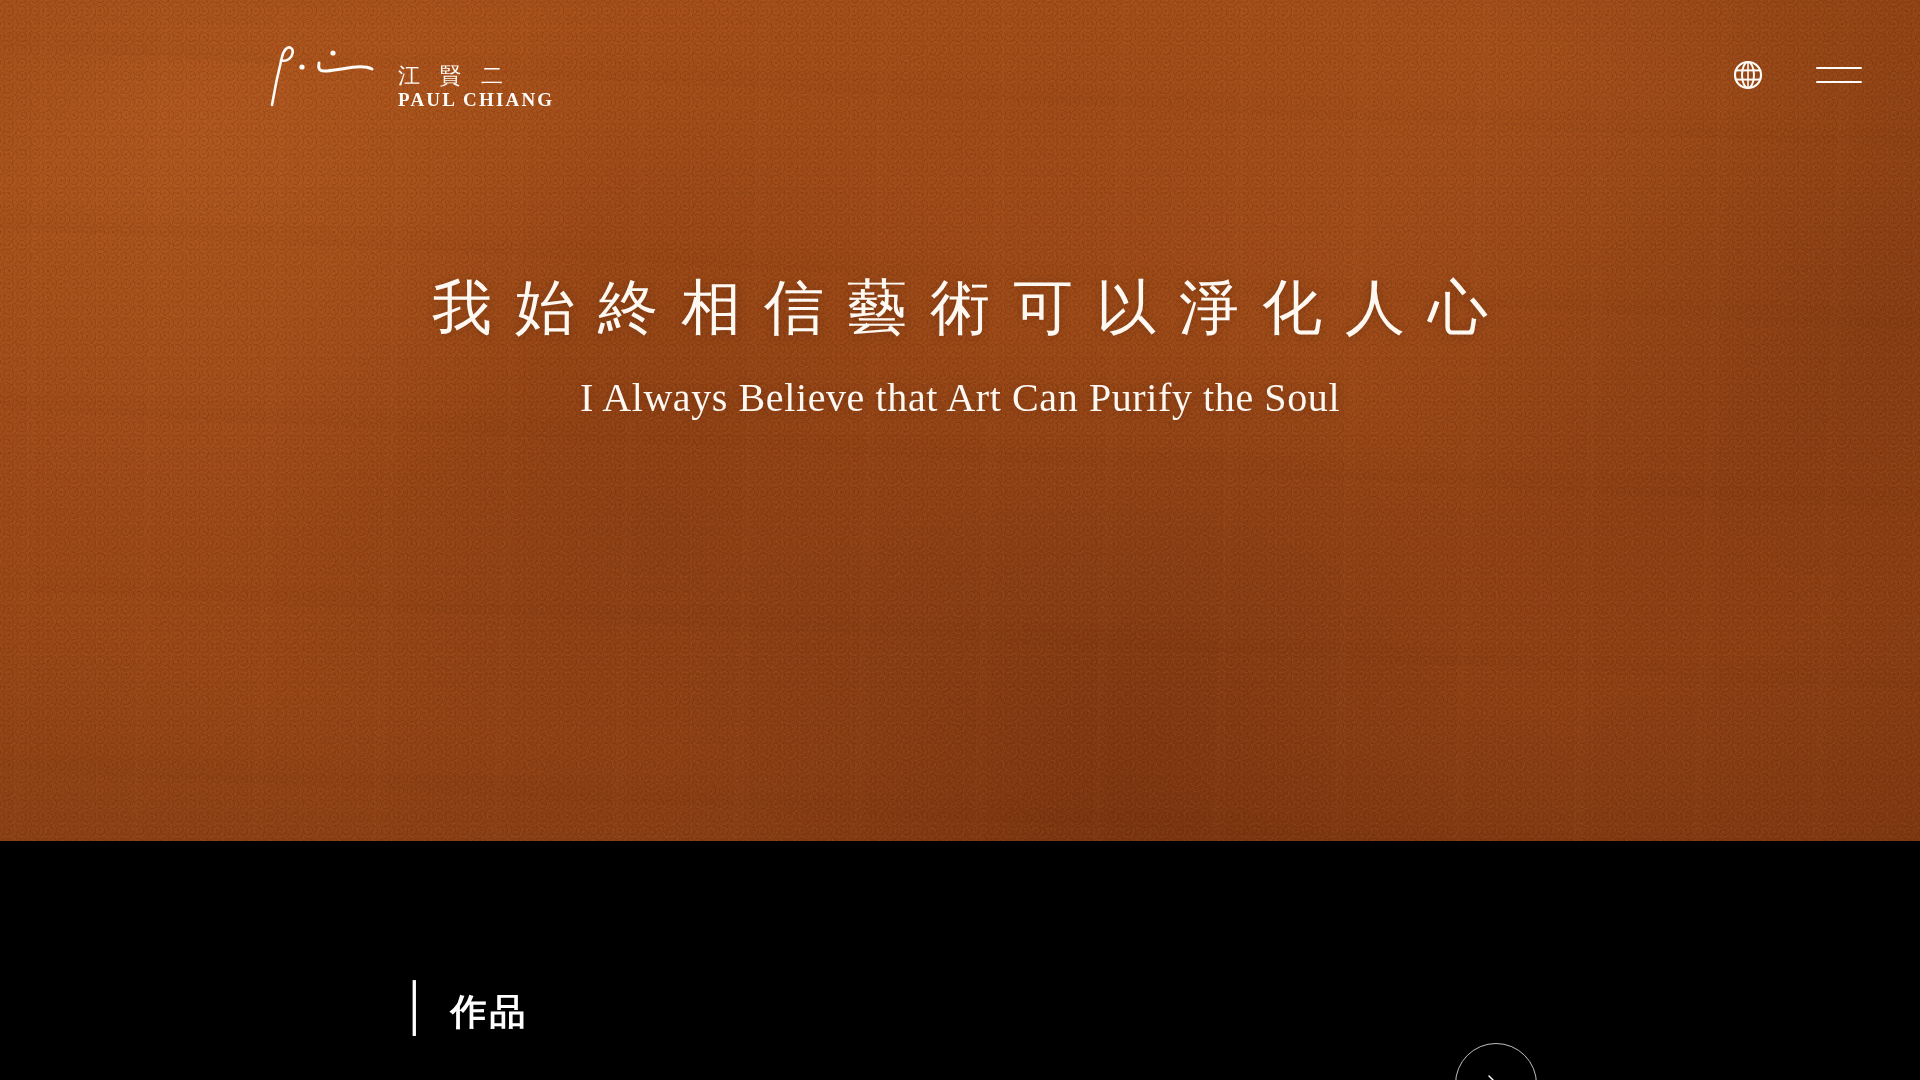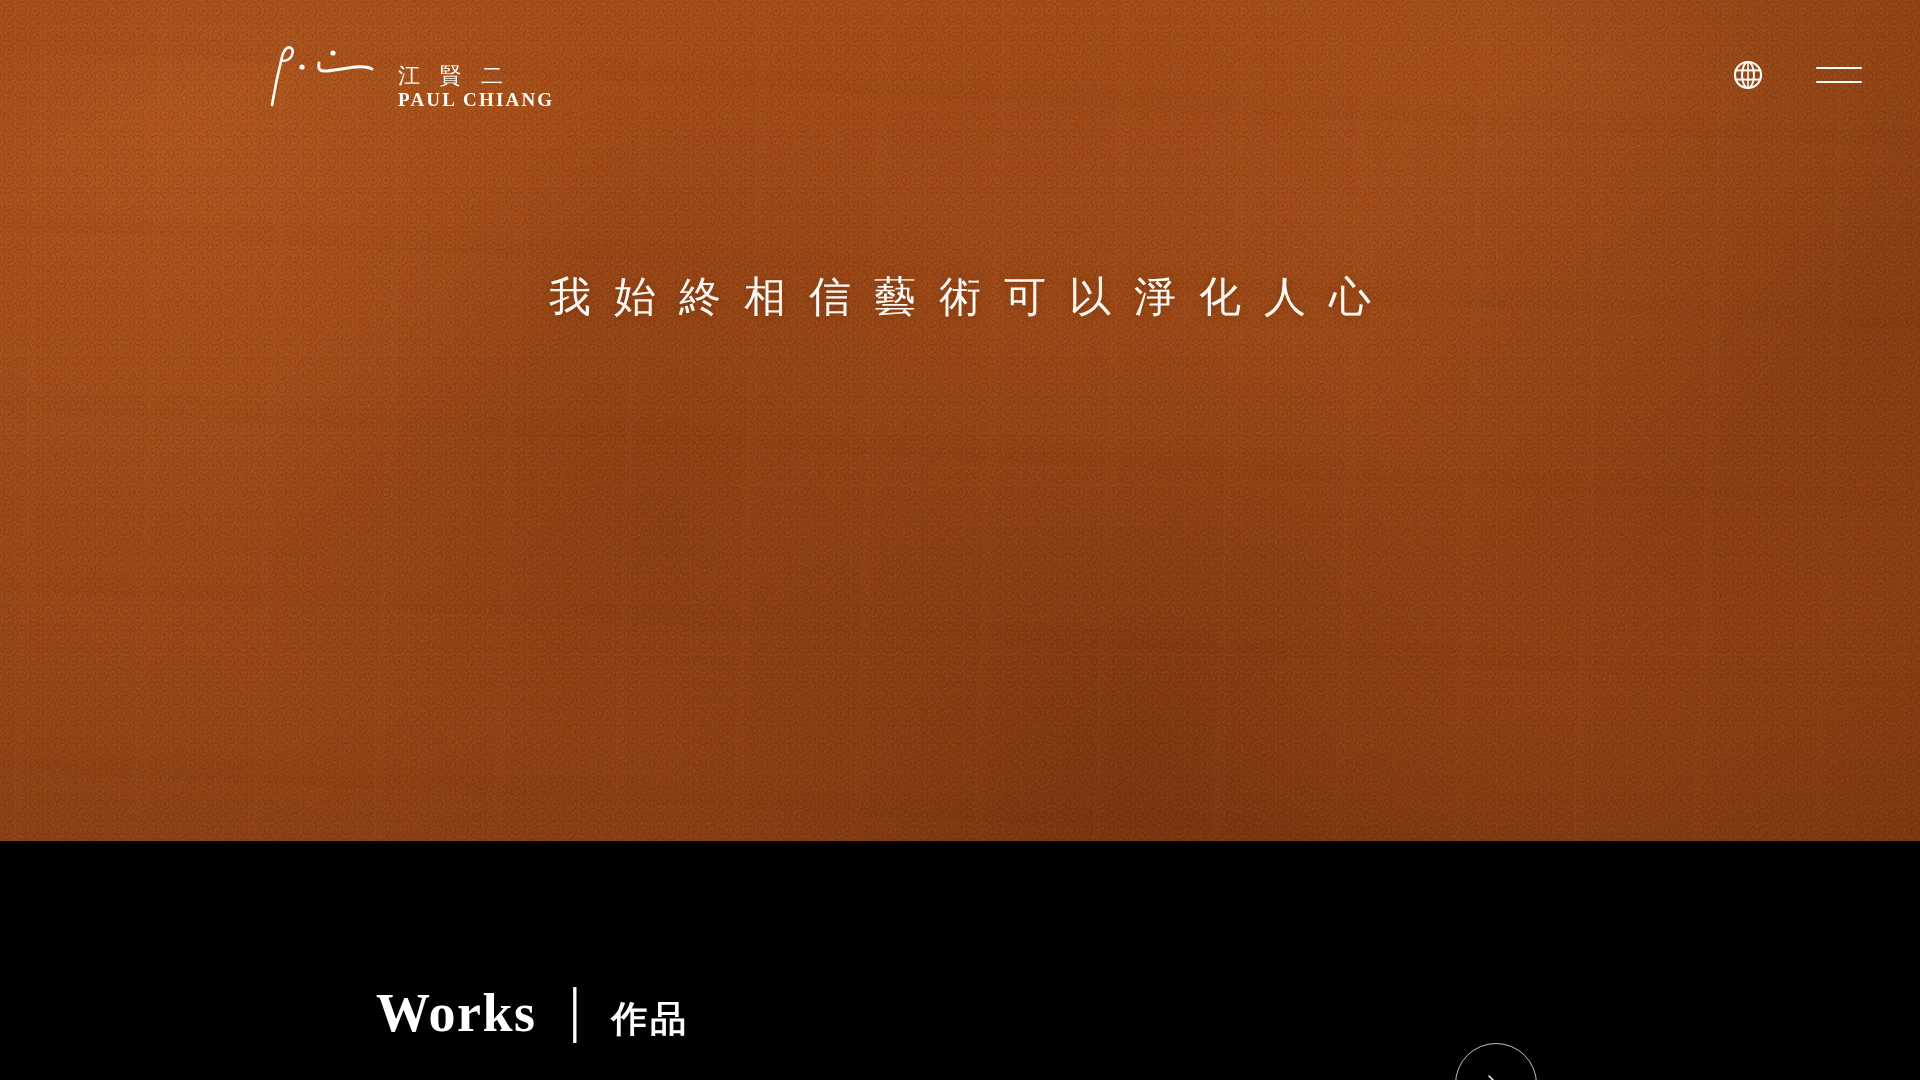"我始終相信藝術可以淨化人心" .hero-title-cn { font-size: 42px -> 60px }
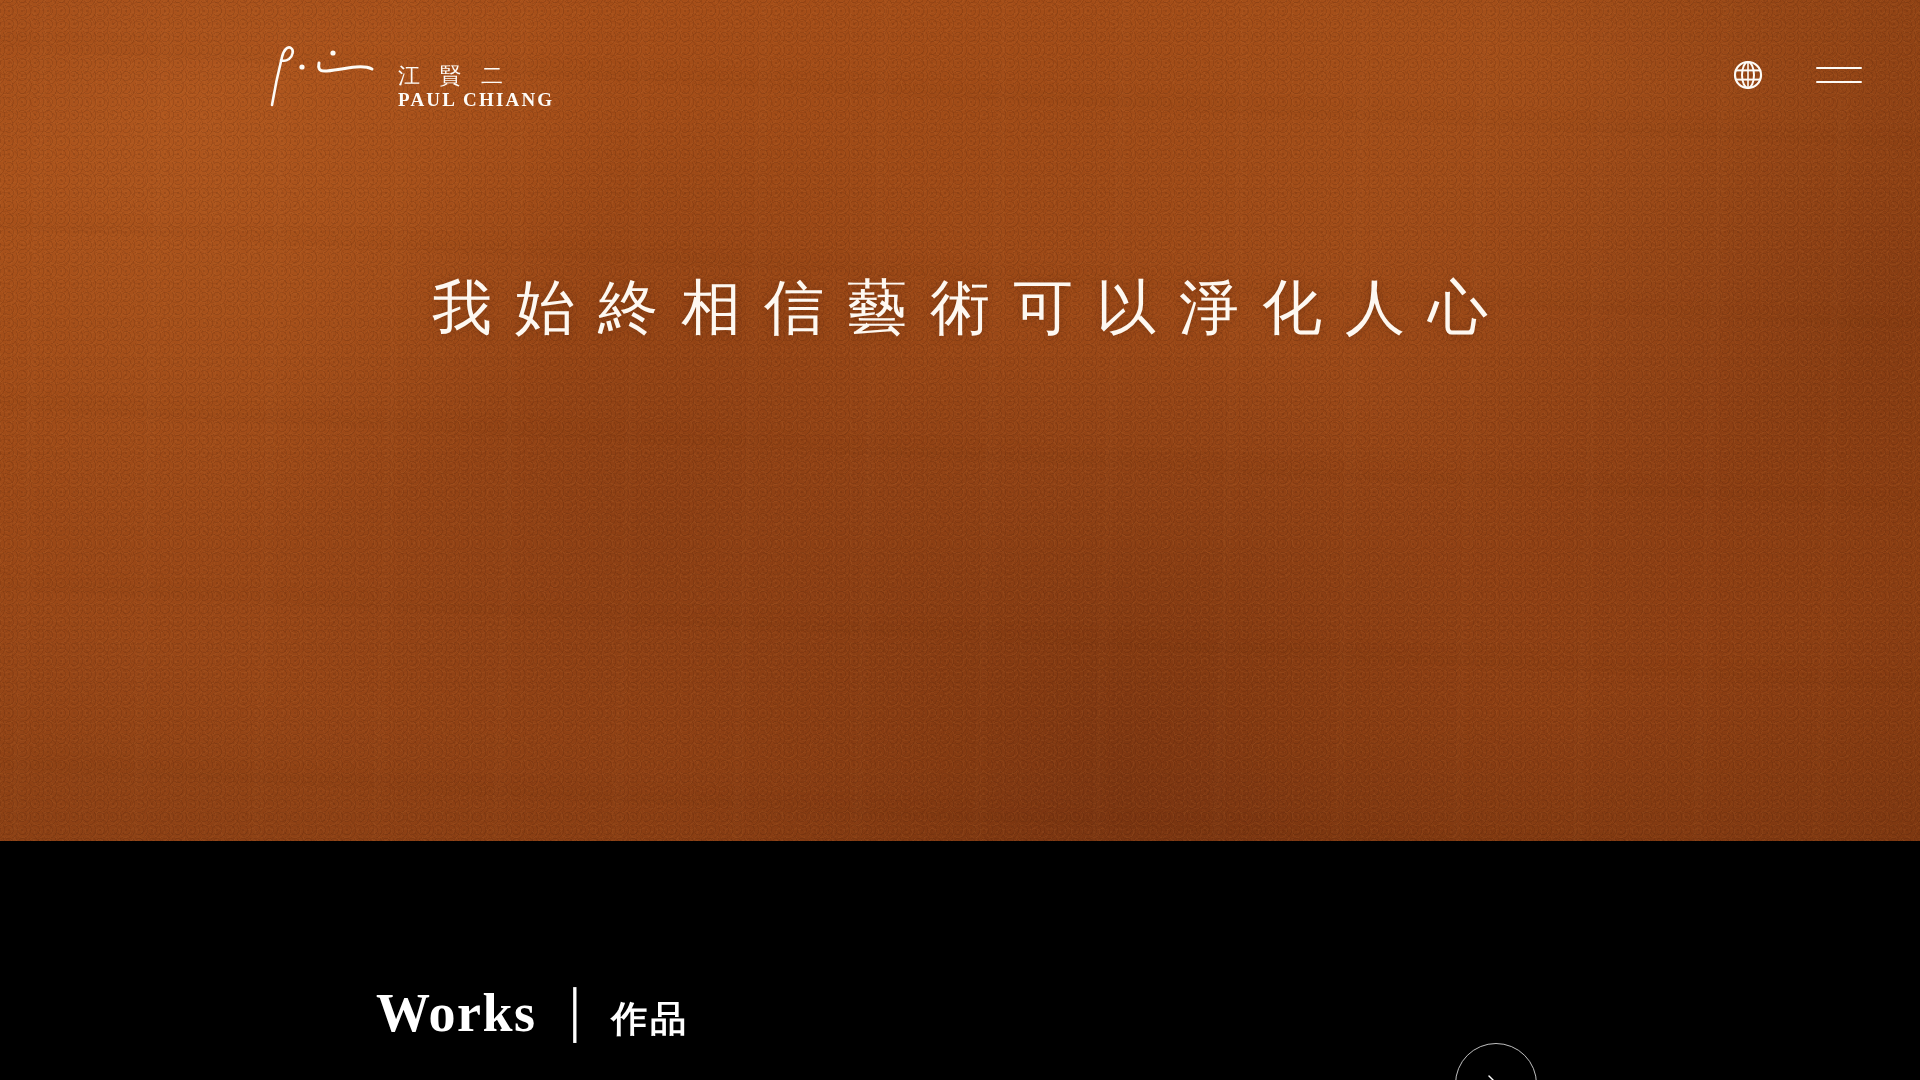"I Always Believe that Art" p.hero-title-en { html: none -> <p>I Always Believe that Art Can Purify the Soul</p> }
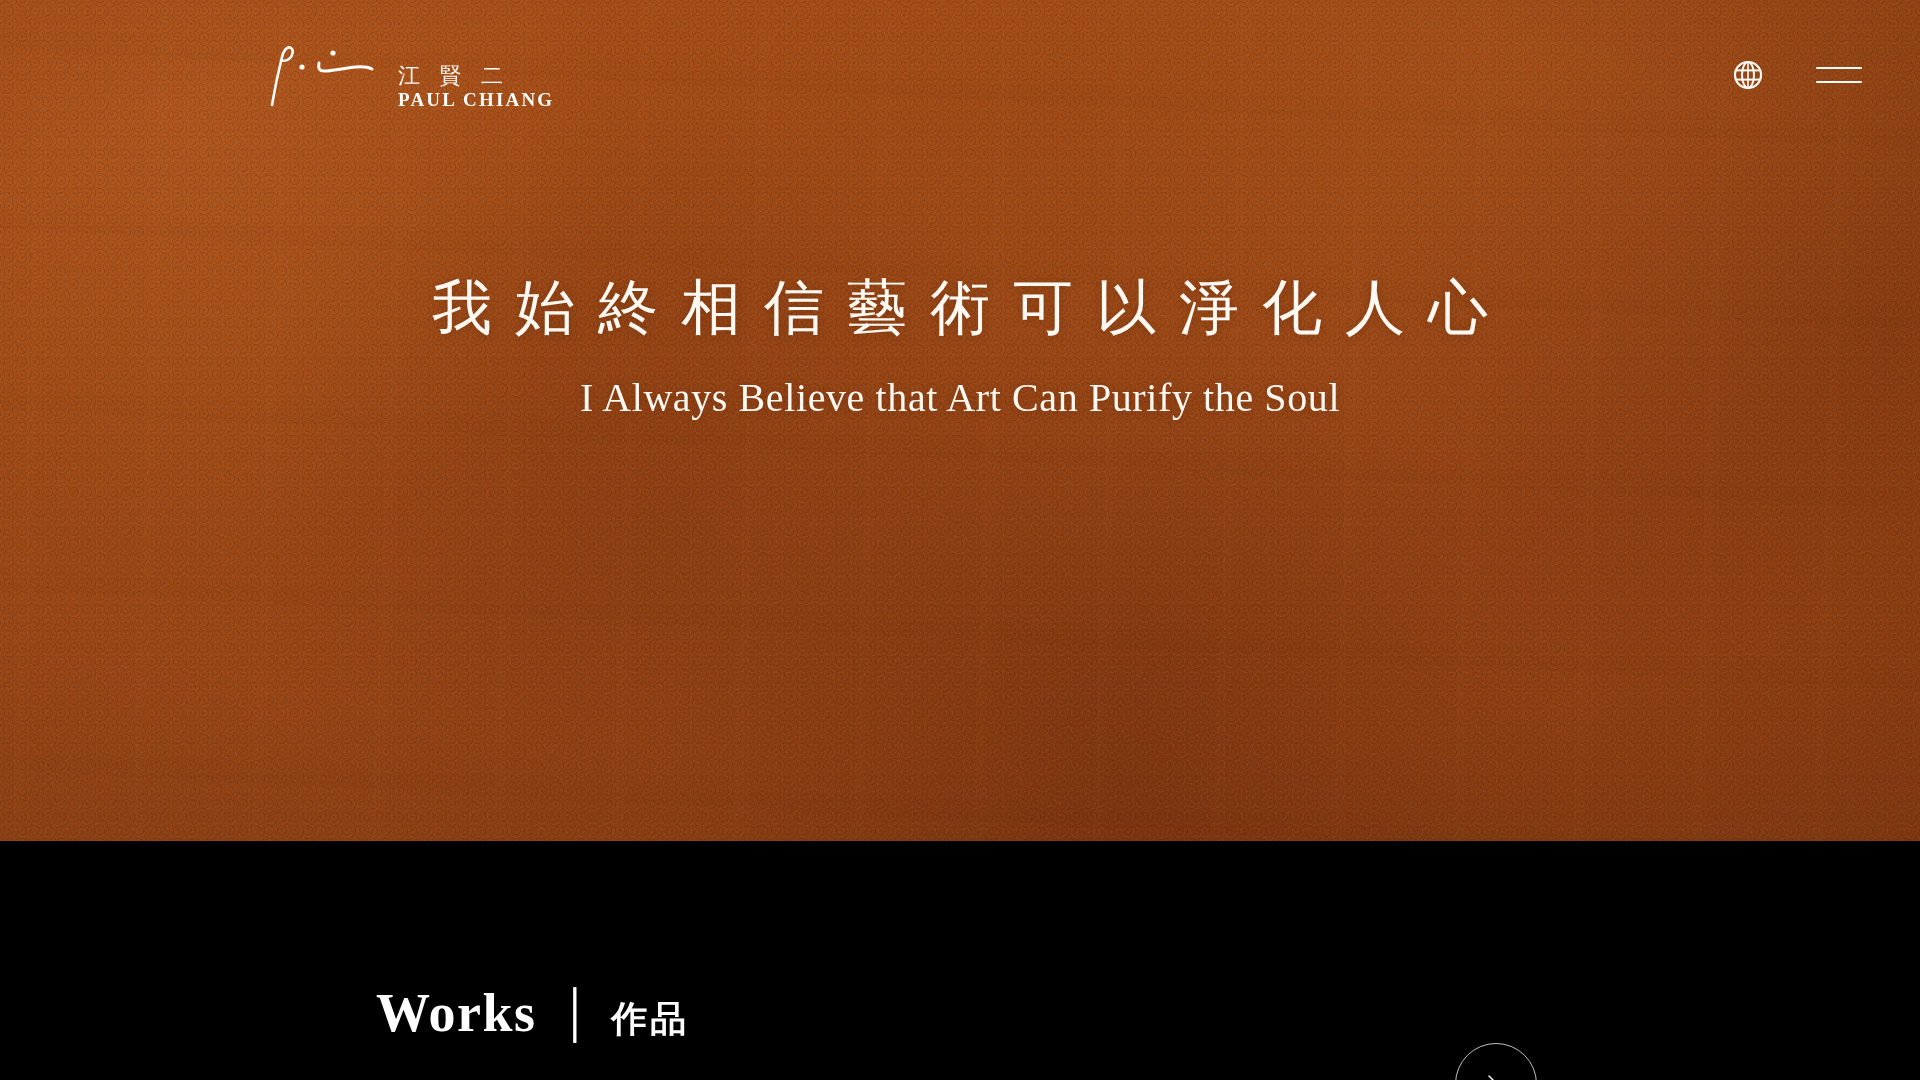"Works" span.works-en { html: <span>Works</span> -> none }
